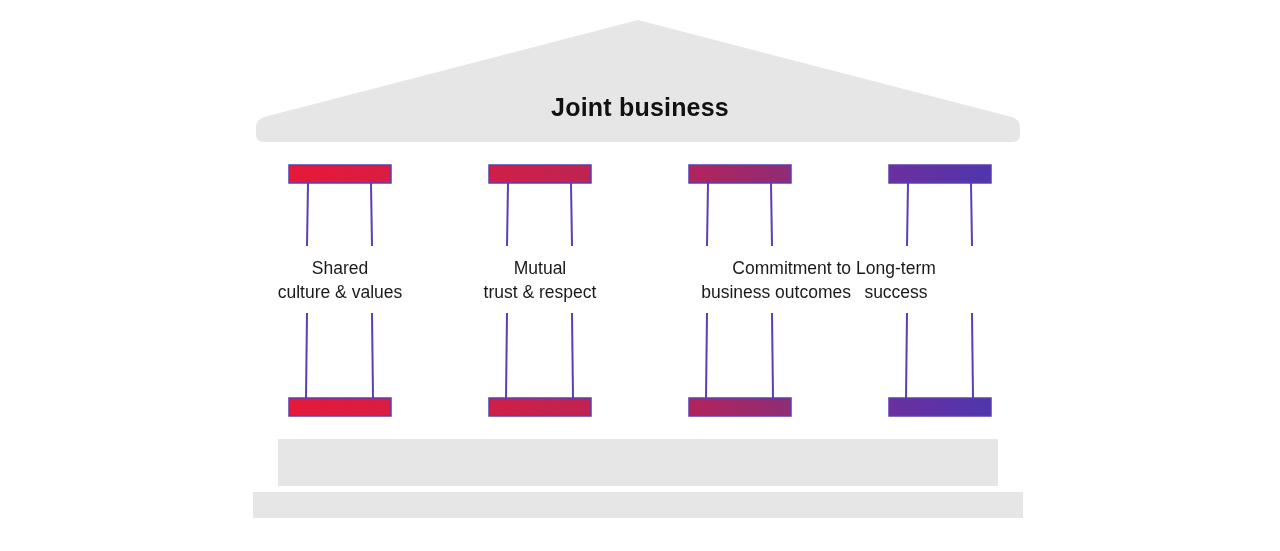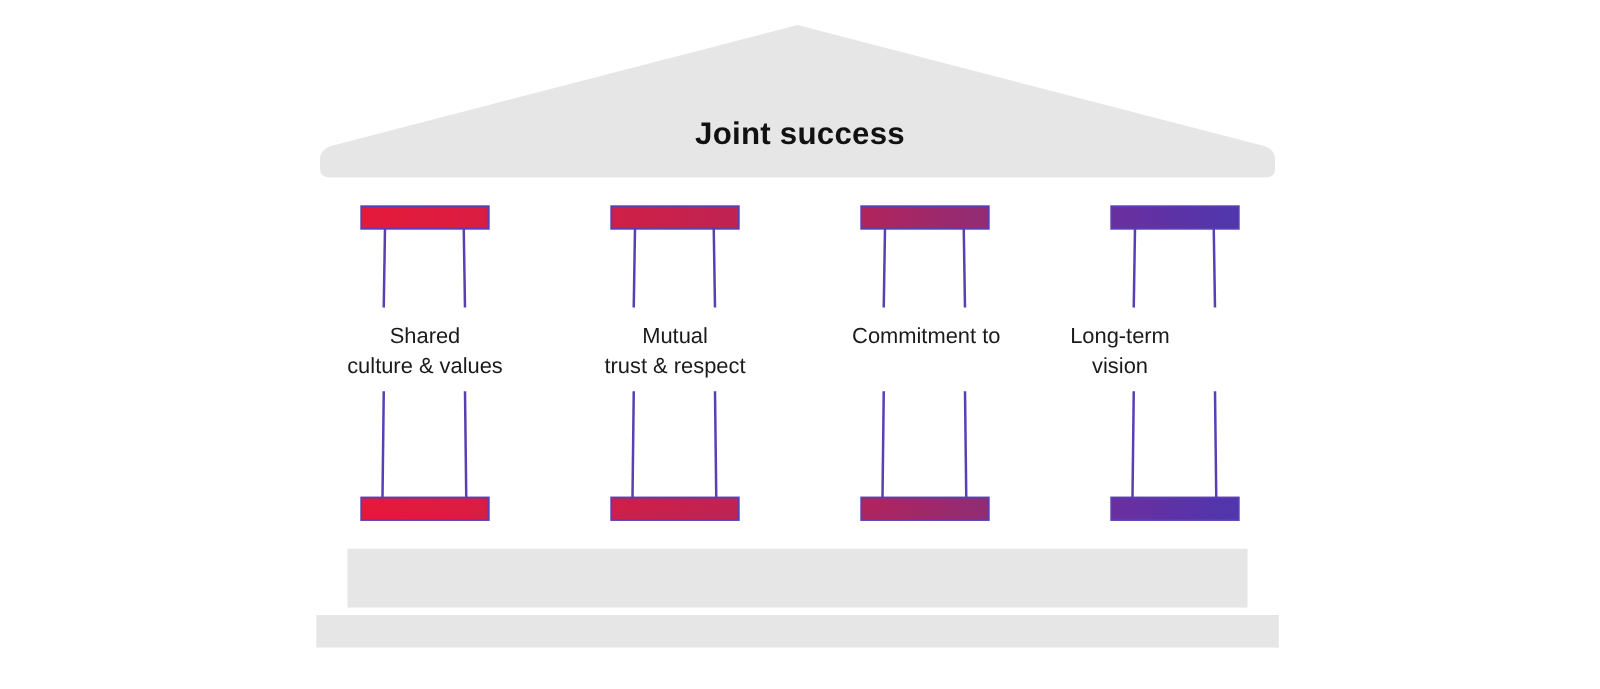"Joint success" div.roof-title { text: success -> business }
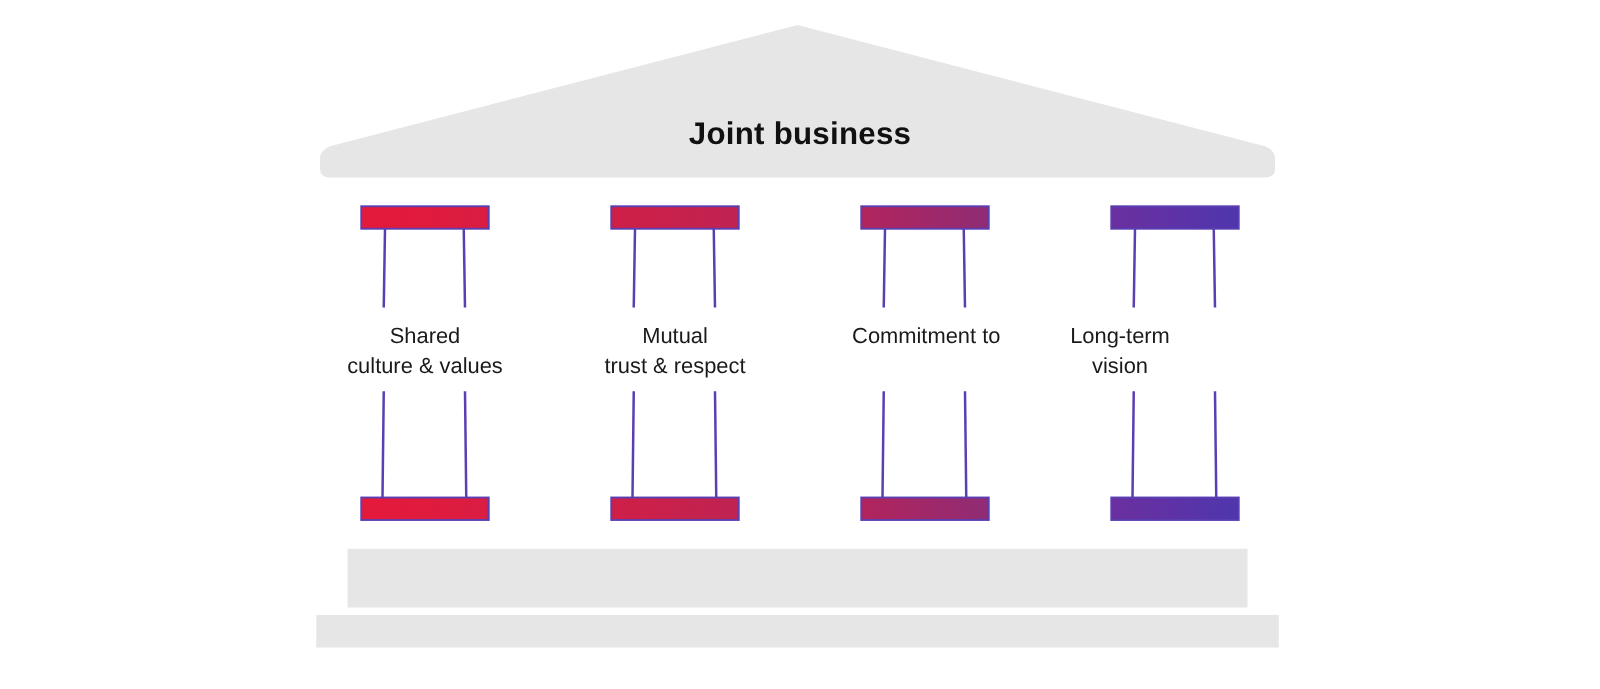"Commitment to" div.pillar-label { text-align: none -> right }
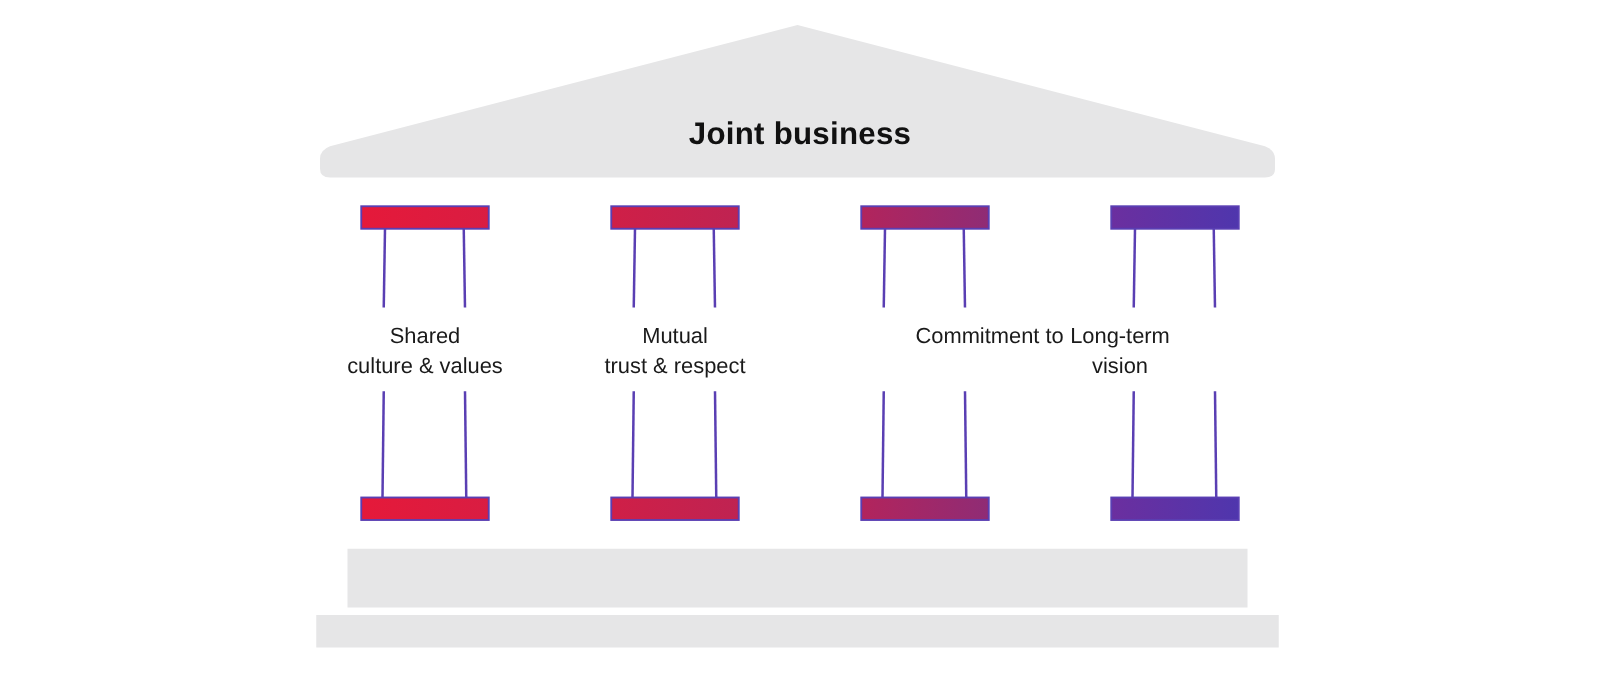"business outcomes" span { html: none -> <span>business outcomes</span> }
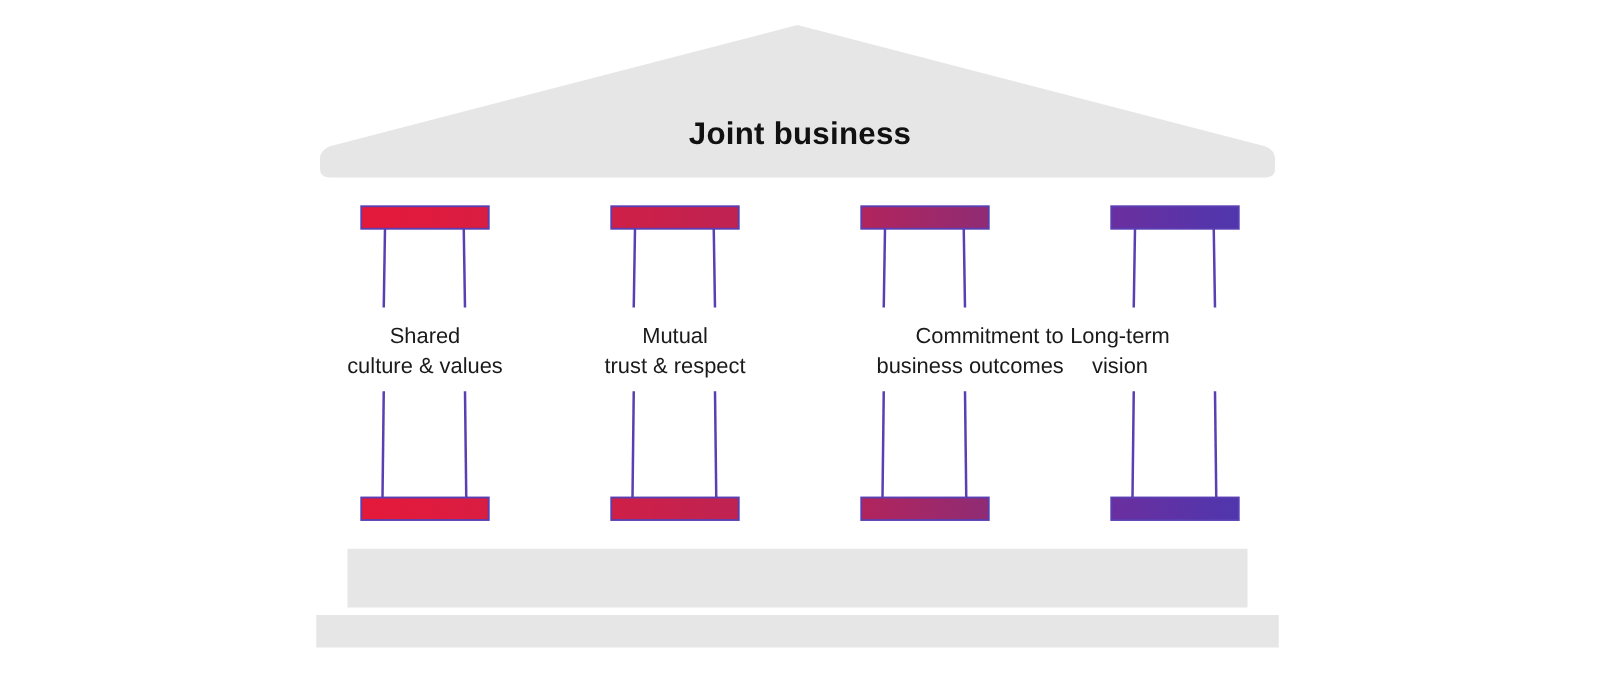"vision" span { text: vision -> success }
